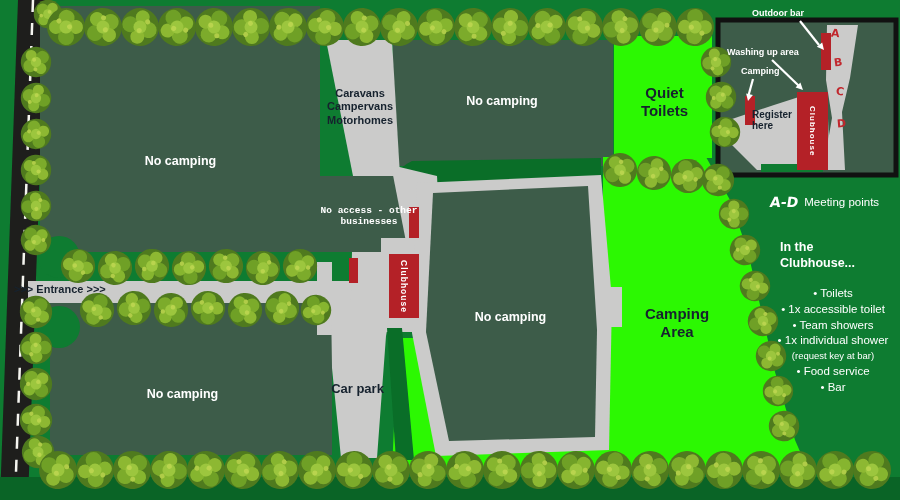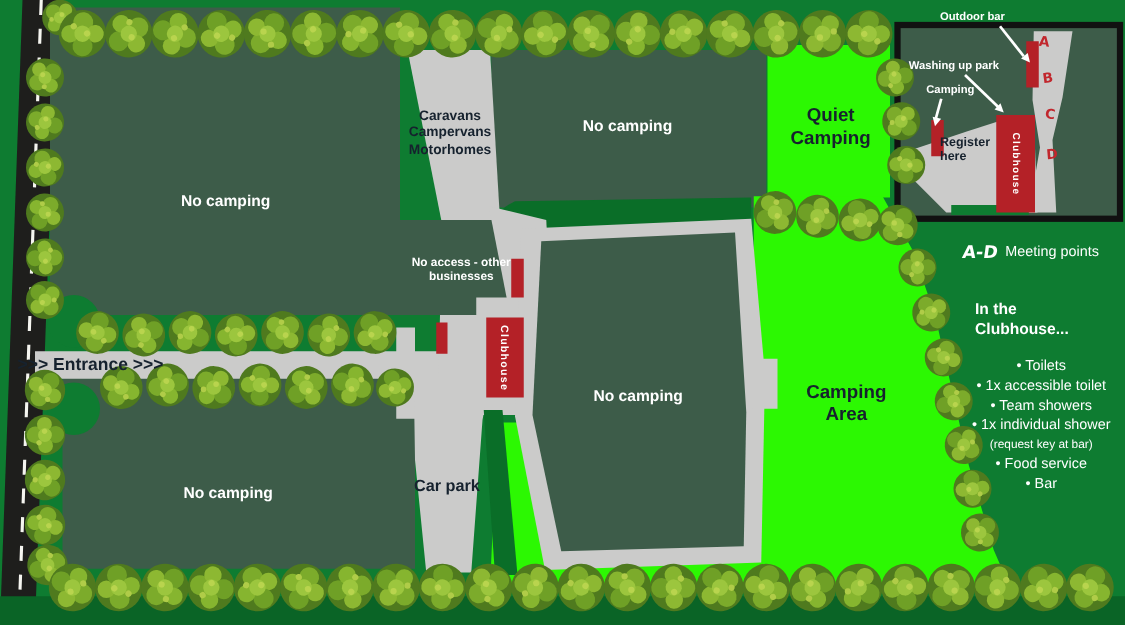"Washing up park" div.inset-lbl { text: park -> area }
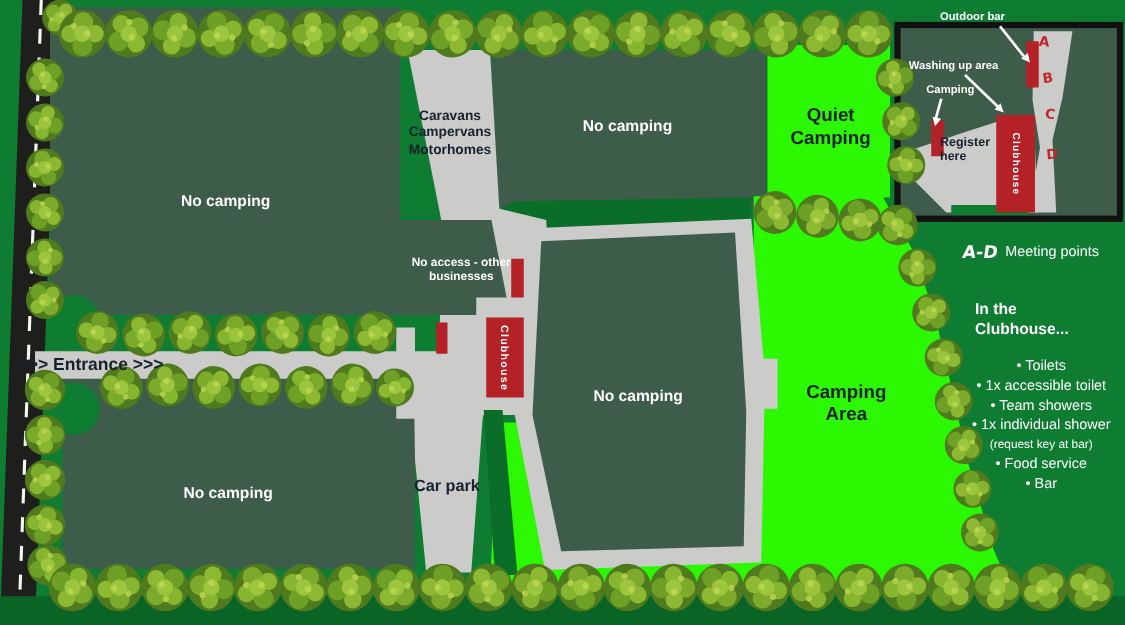"Quiet" div.lbl { text: Camping -> Toilets }
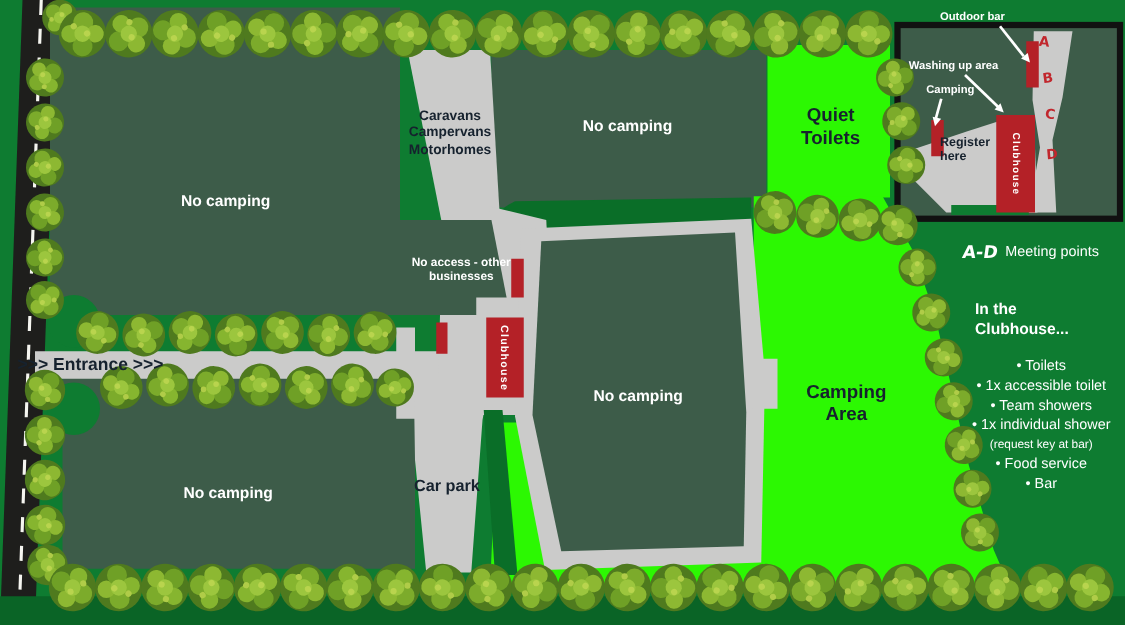"No access - other" div.lbl { font-family: none -> Liberation Mono, monospace }
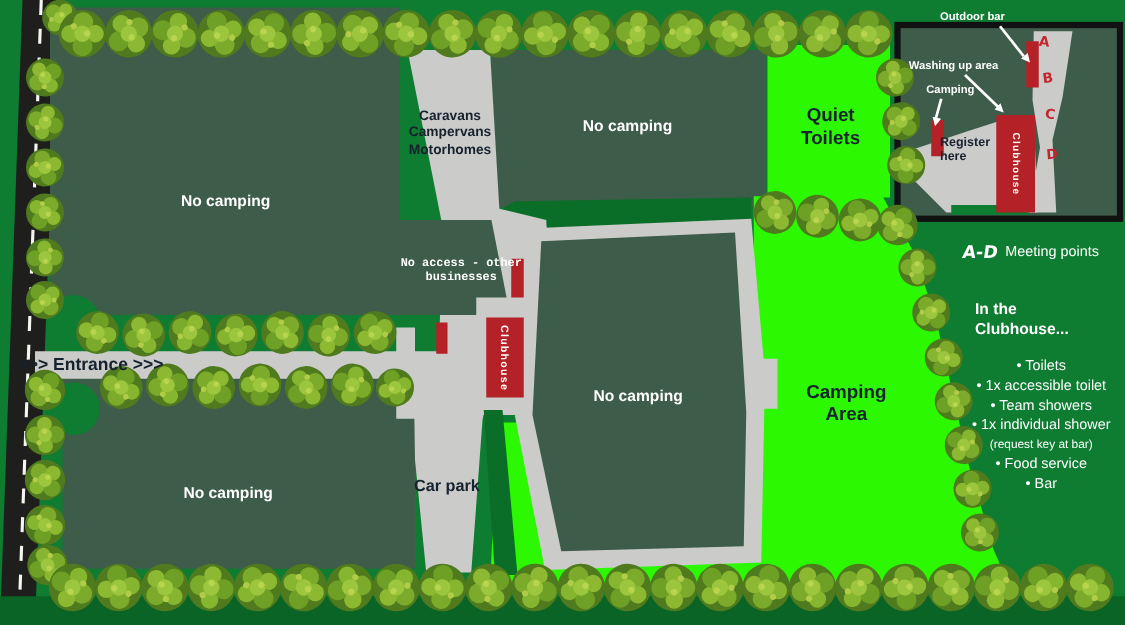">>> Entrance >>>" .fs105 { font-size: 14px -> 11px }
